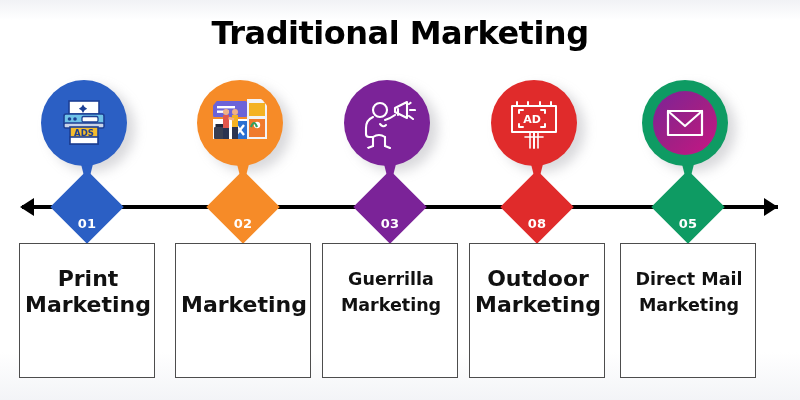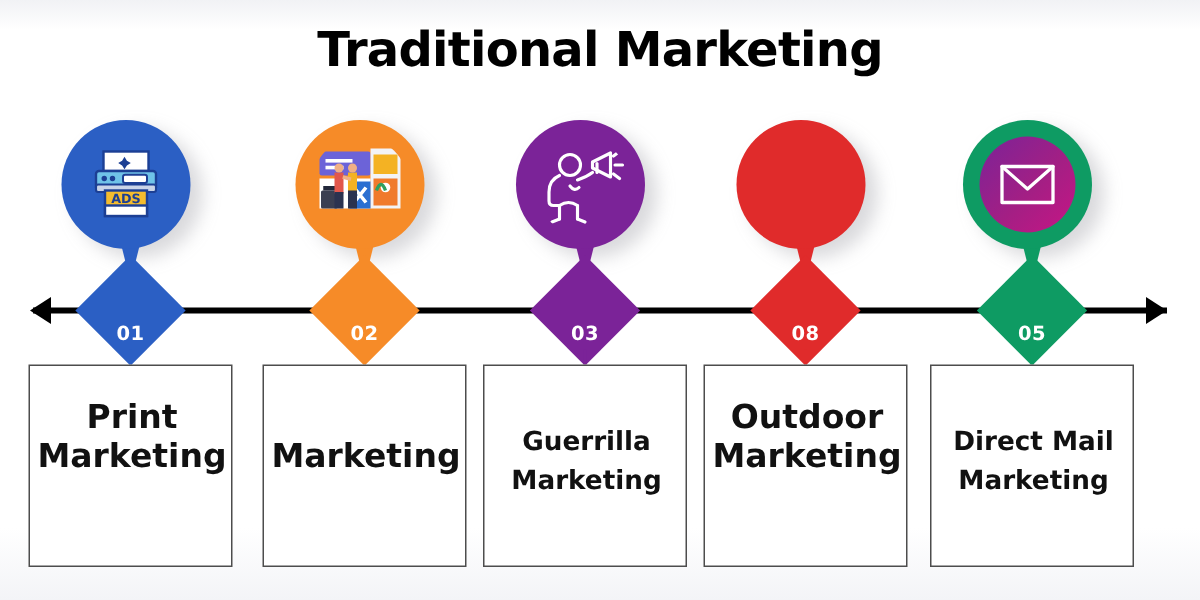"AD" div.pin-inner { html: none -> <div> <svg> <rect></rect> <path></path> <path></path> <text>AD</text> <path></path> <path></path> <path></path> </svg> </div> }
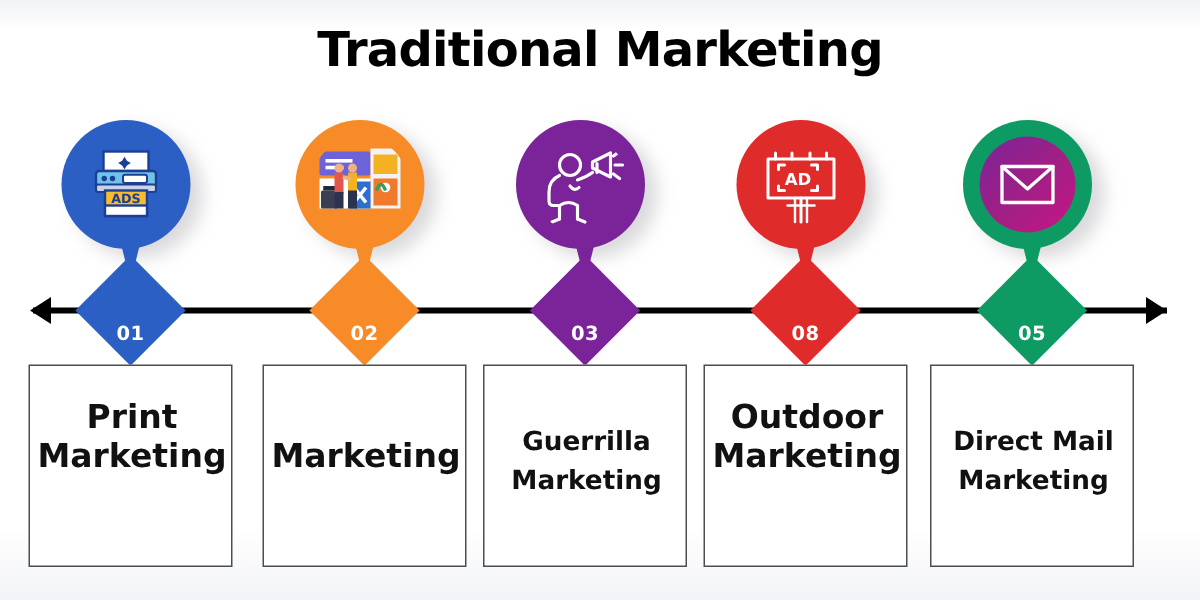"Guerrilla" .label-text.small { margin-top: 16px -> none }
